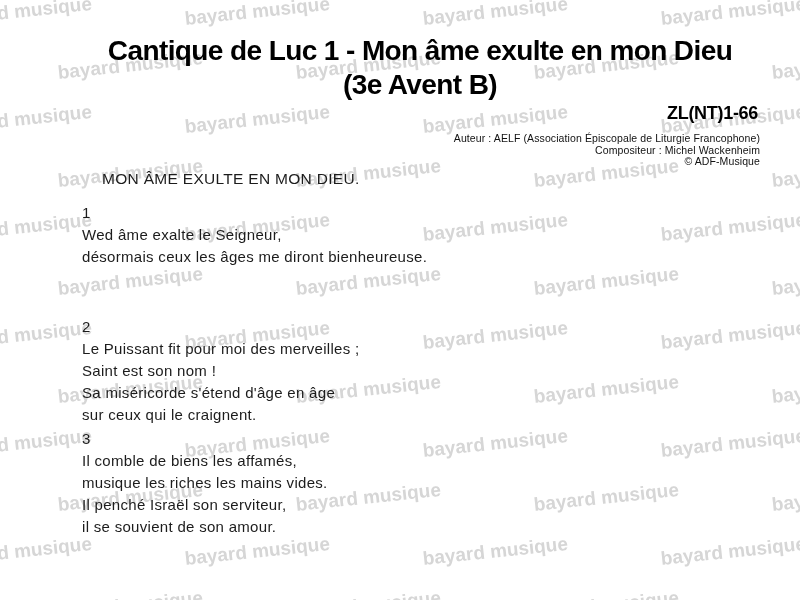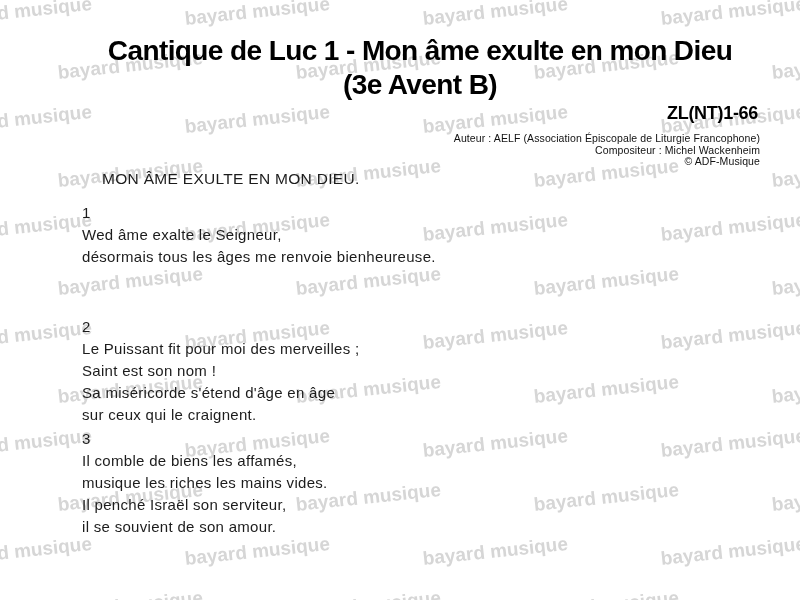"désormais tous les âges me" div { text: tous les âges me renvoie -> ceux les âges me diront }
